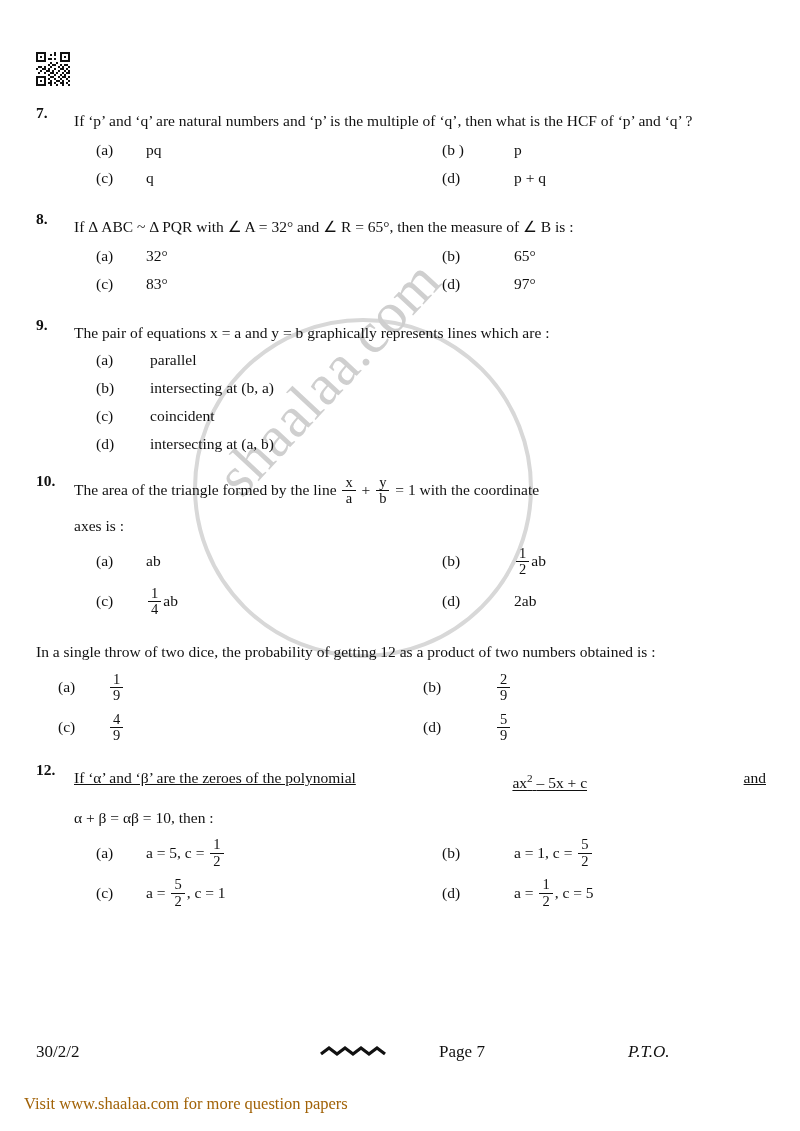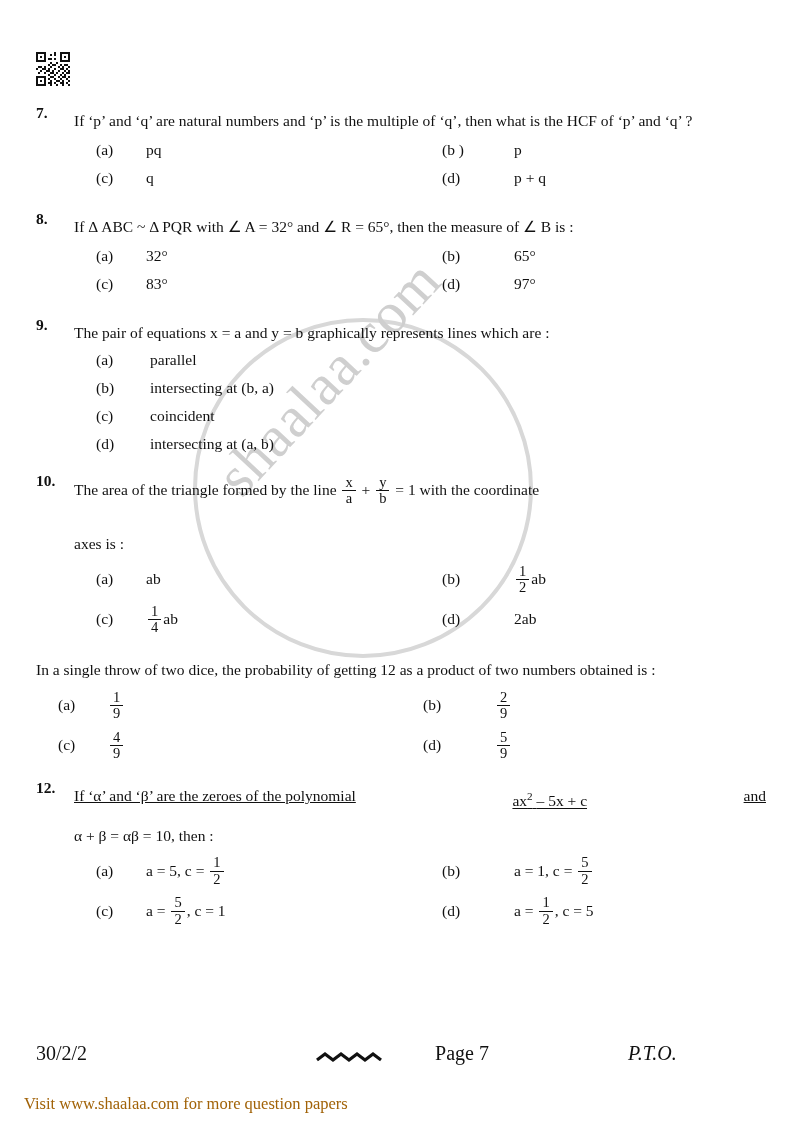"axes is :" div.q-stem { margin-top: 24px -> 6px }
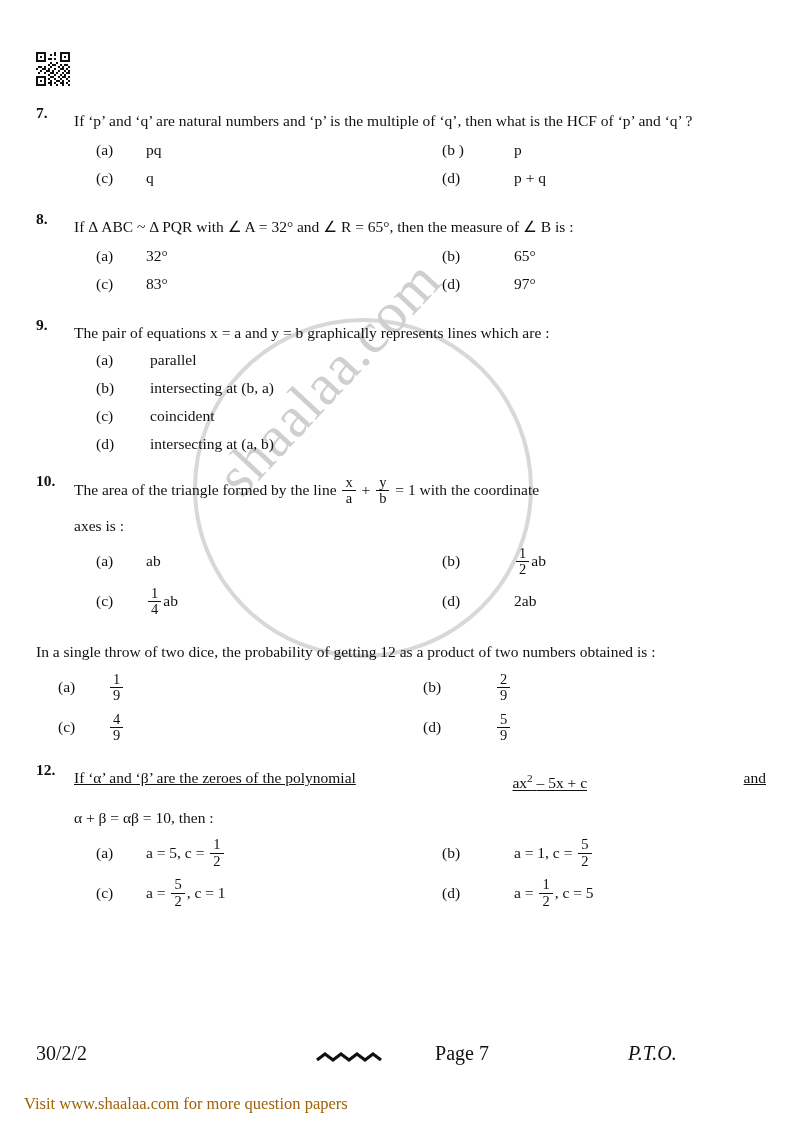"30/2/2" .footer { font-size: 20px -> 17px }
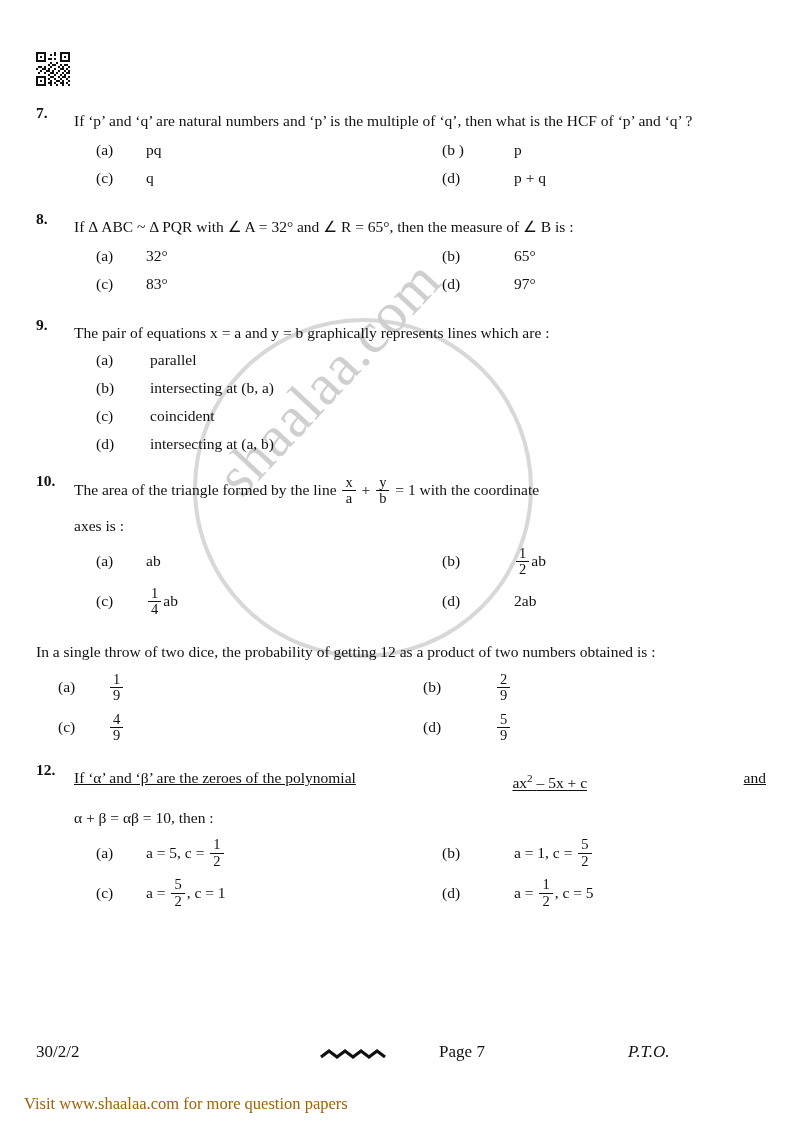"Page 7" .footer-mid { align-items: flex-end -> center }
